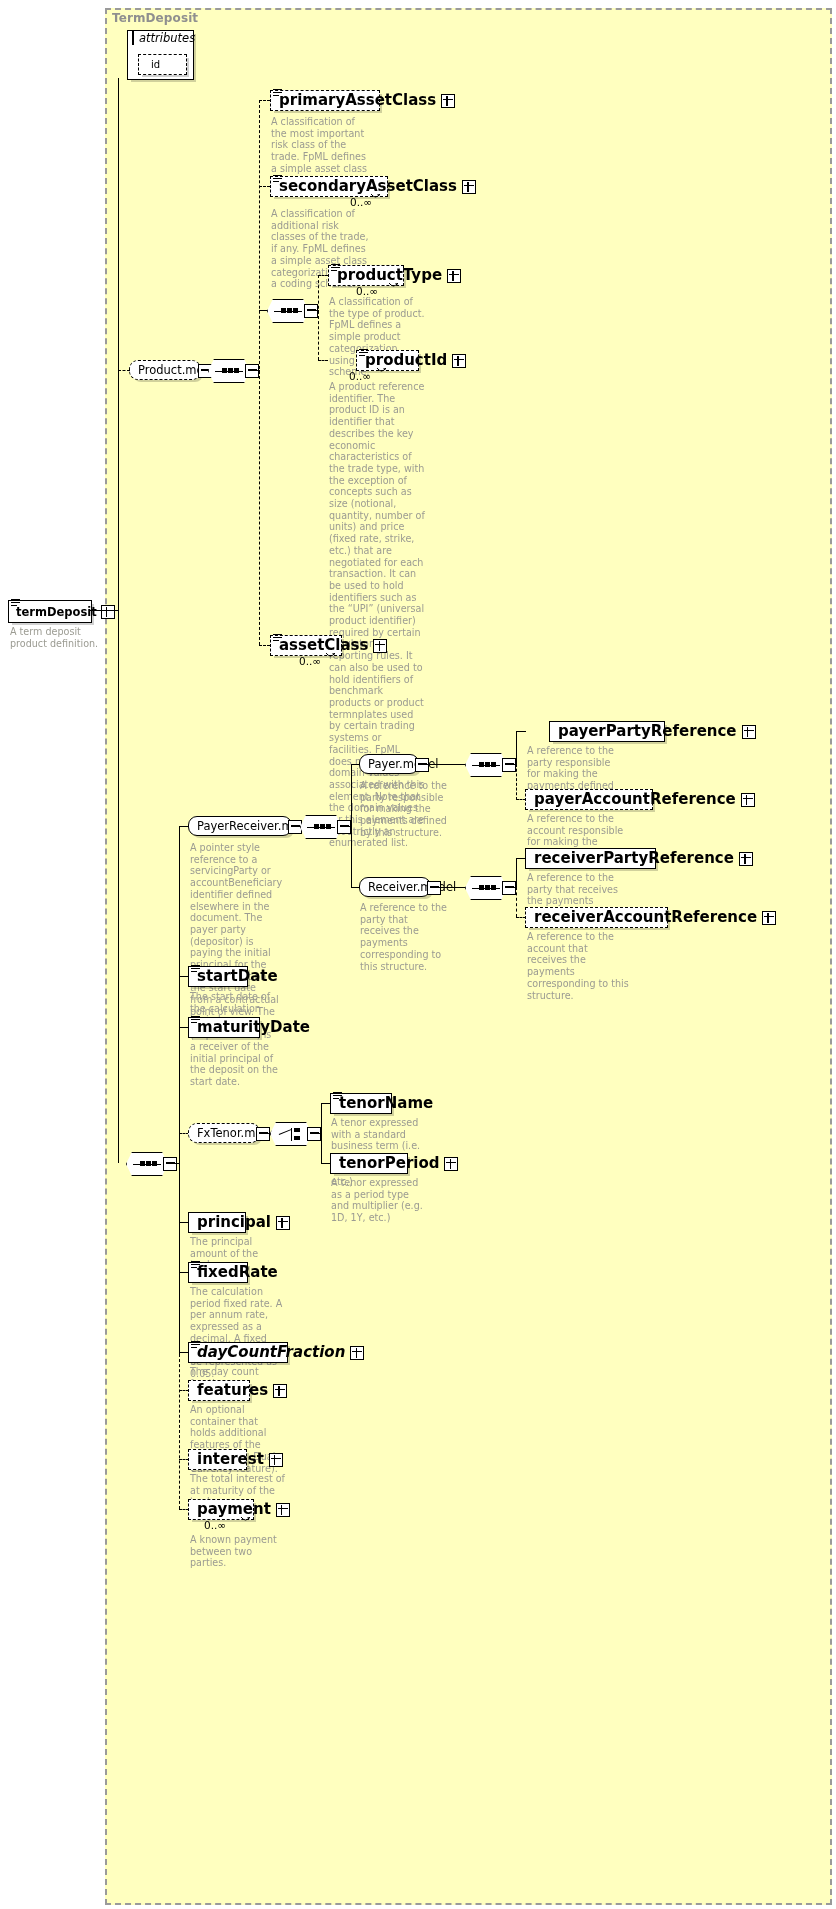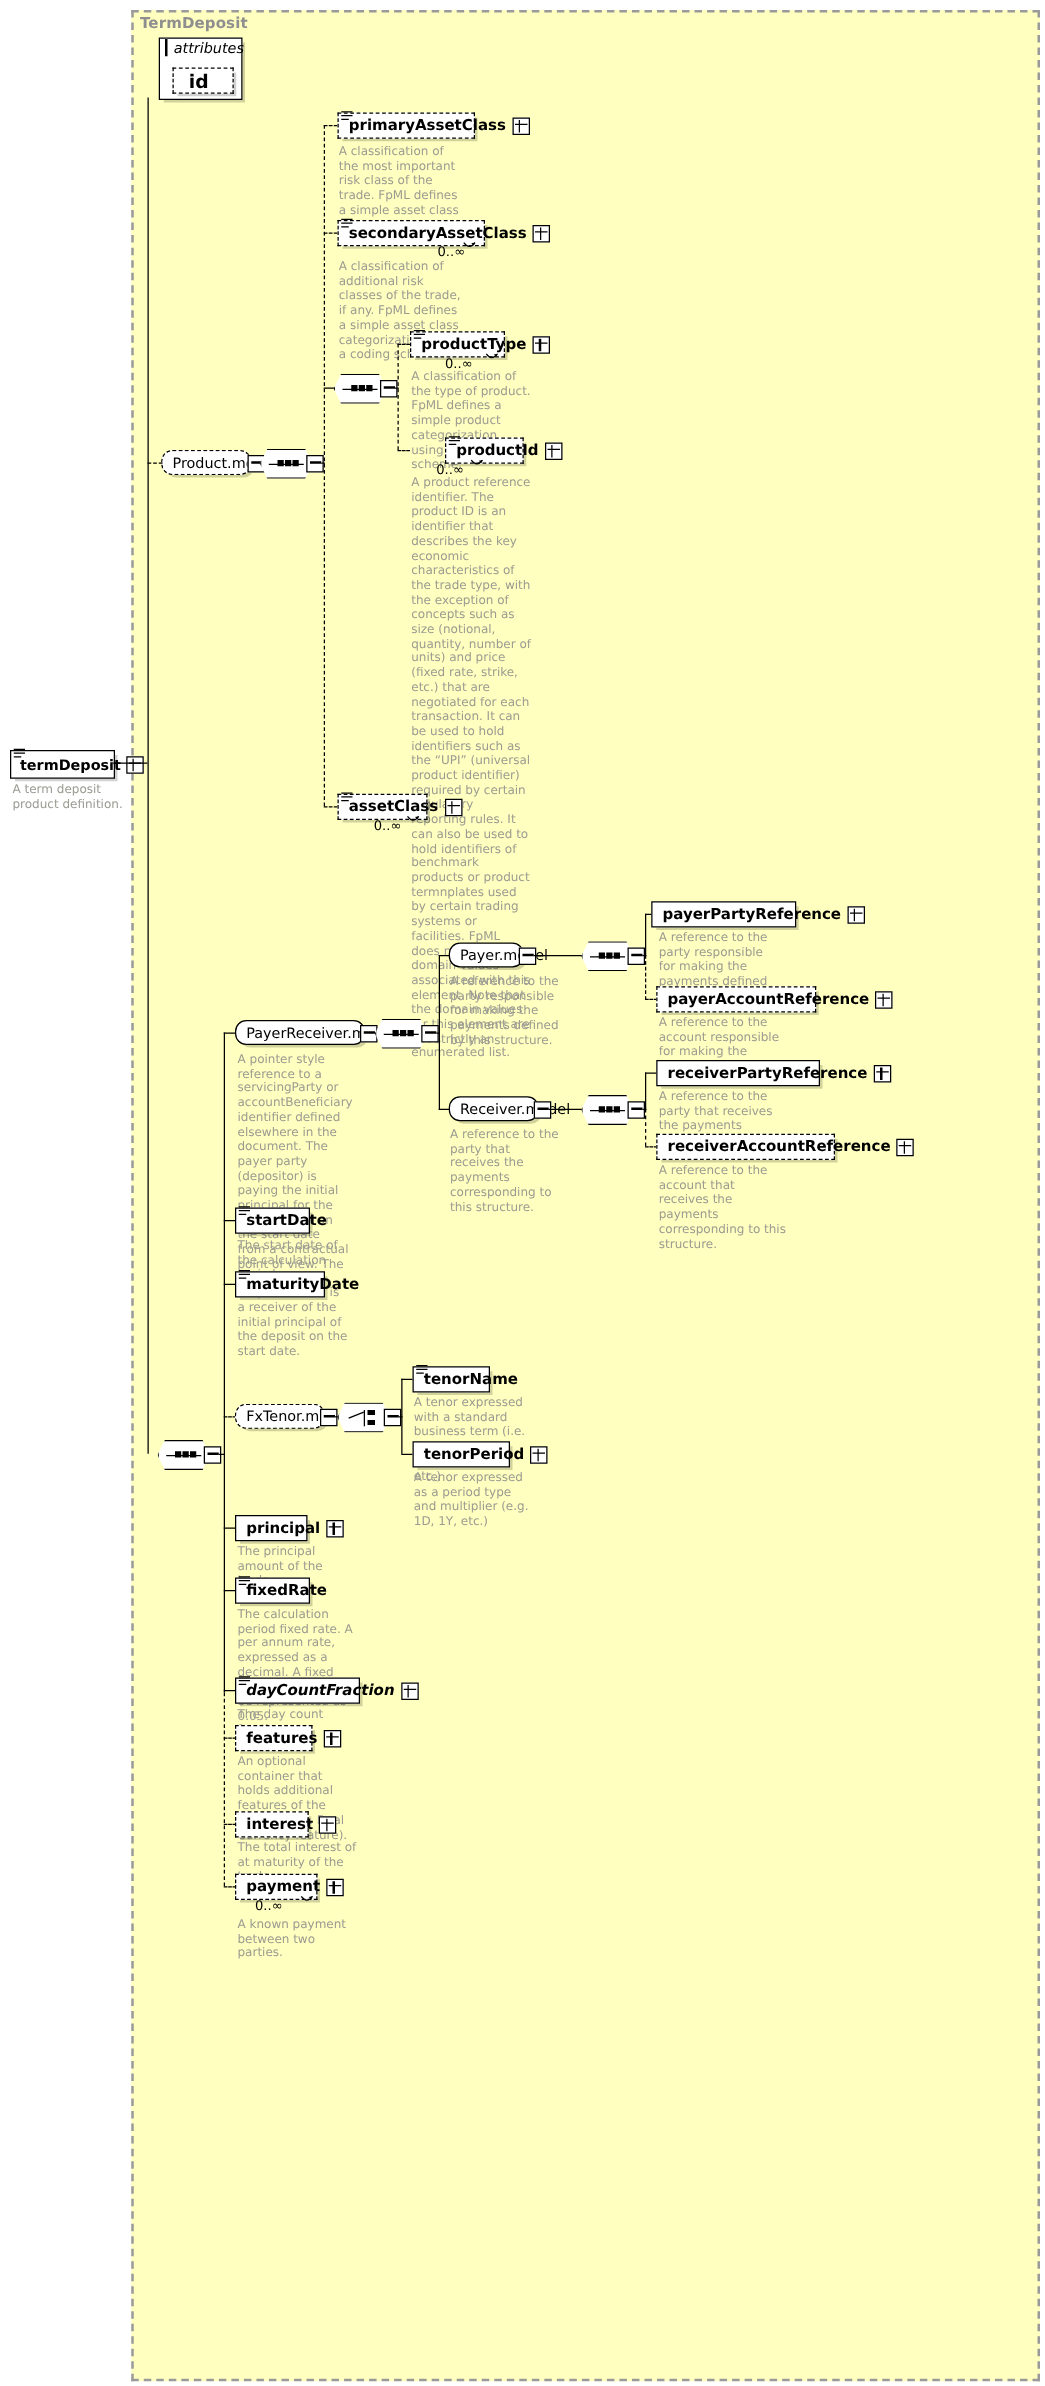"id" .attrrow .nm { font-size: 15px -> 10px; font-weight: bold -> normal }
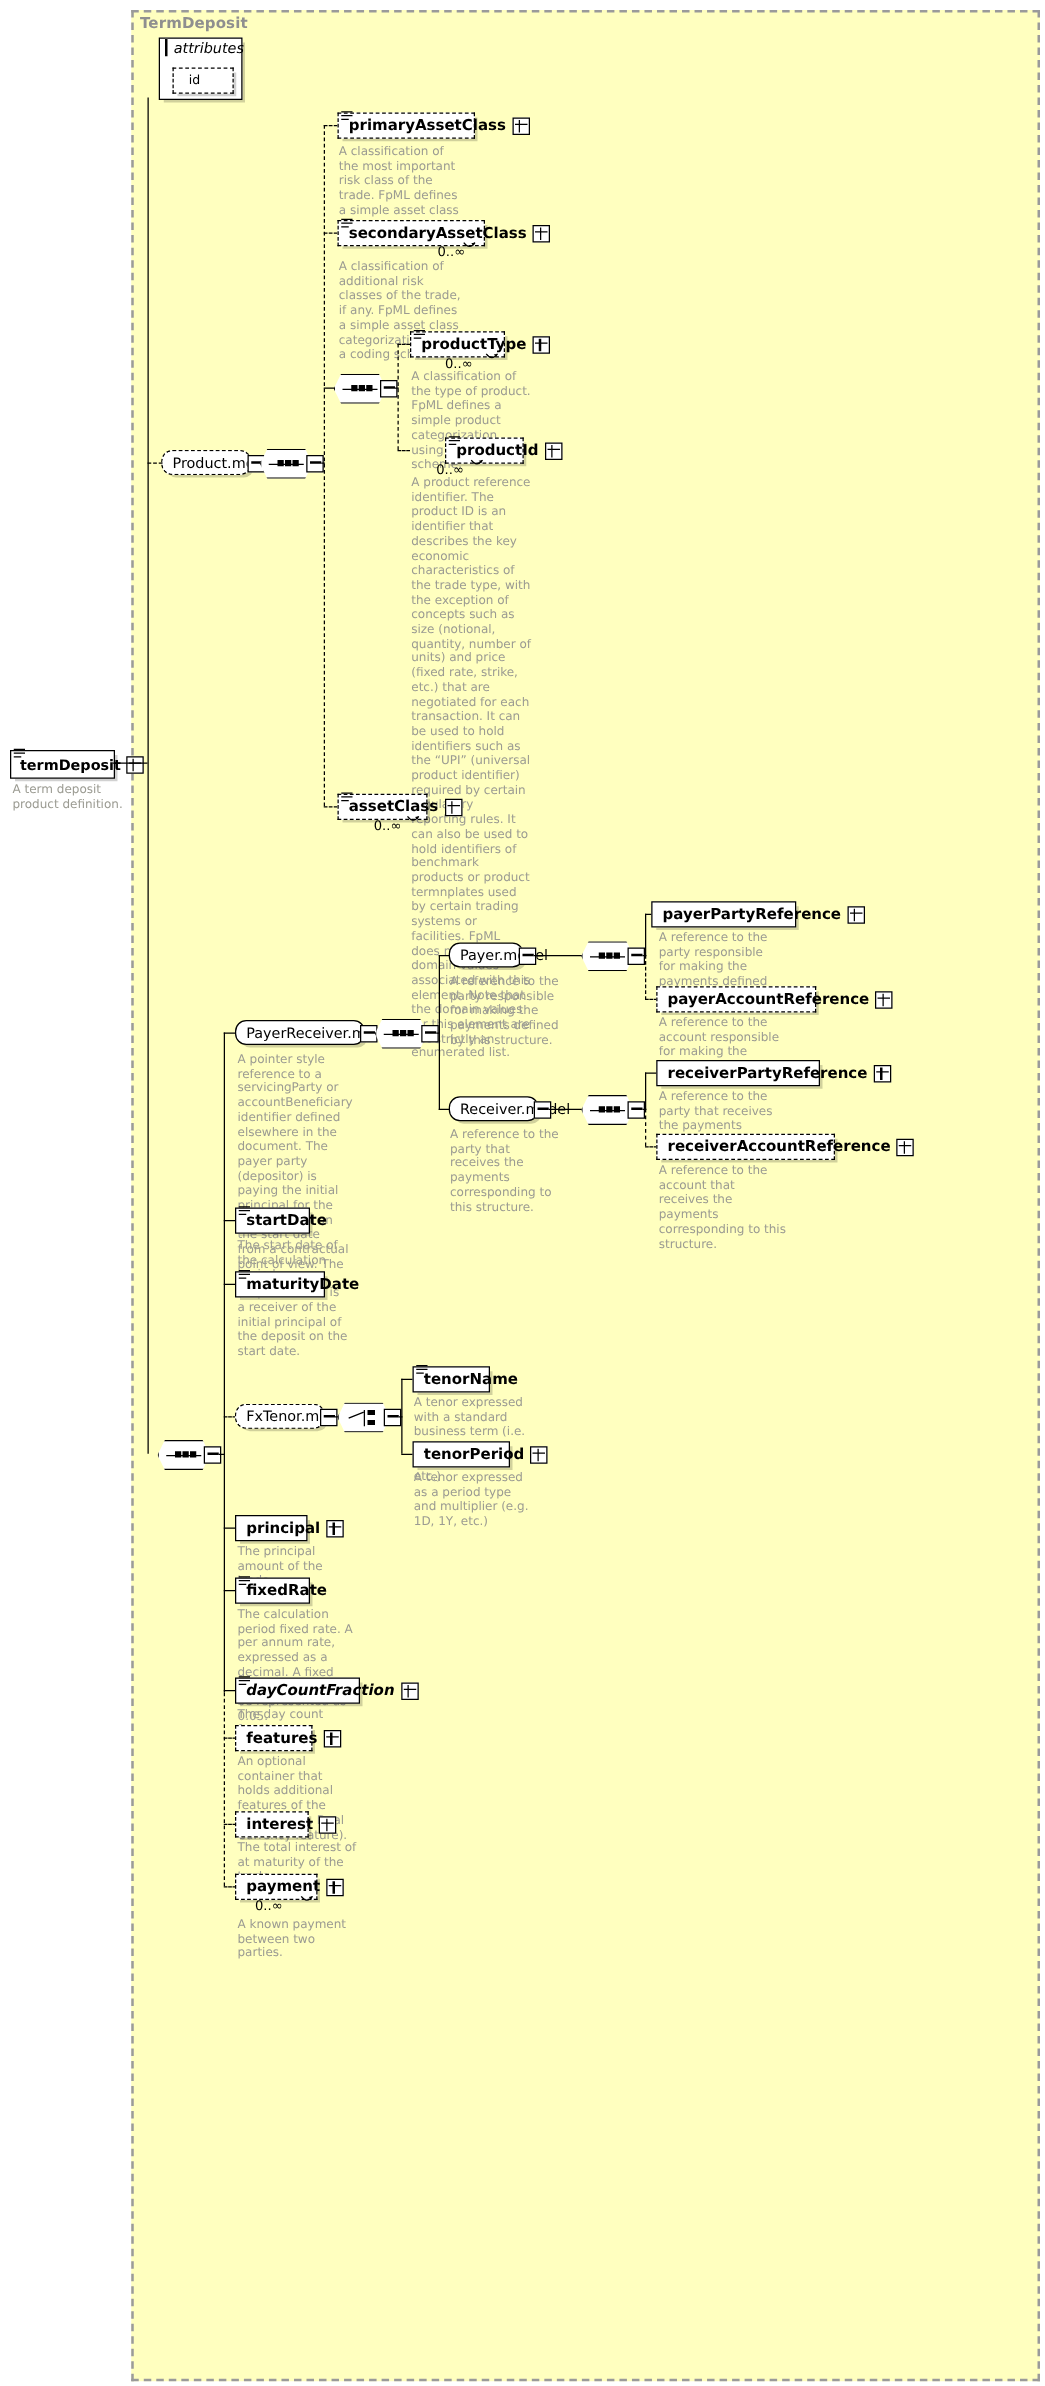"primaryAssetClass" .node .nm { font-size: 12px -> 15px }
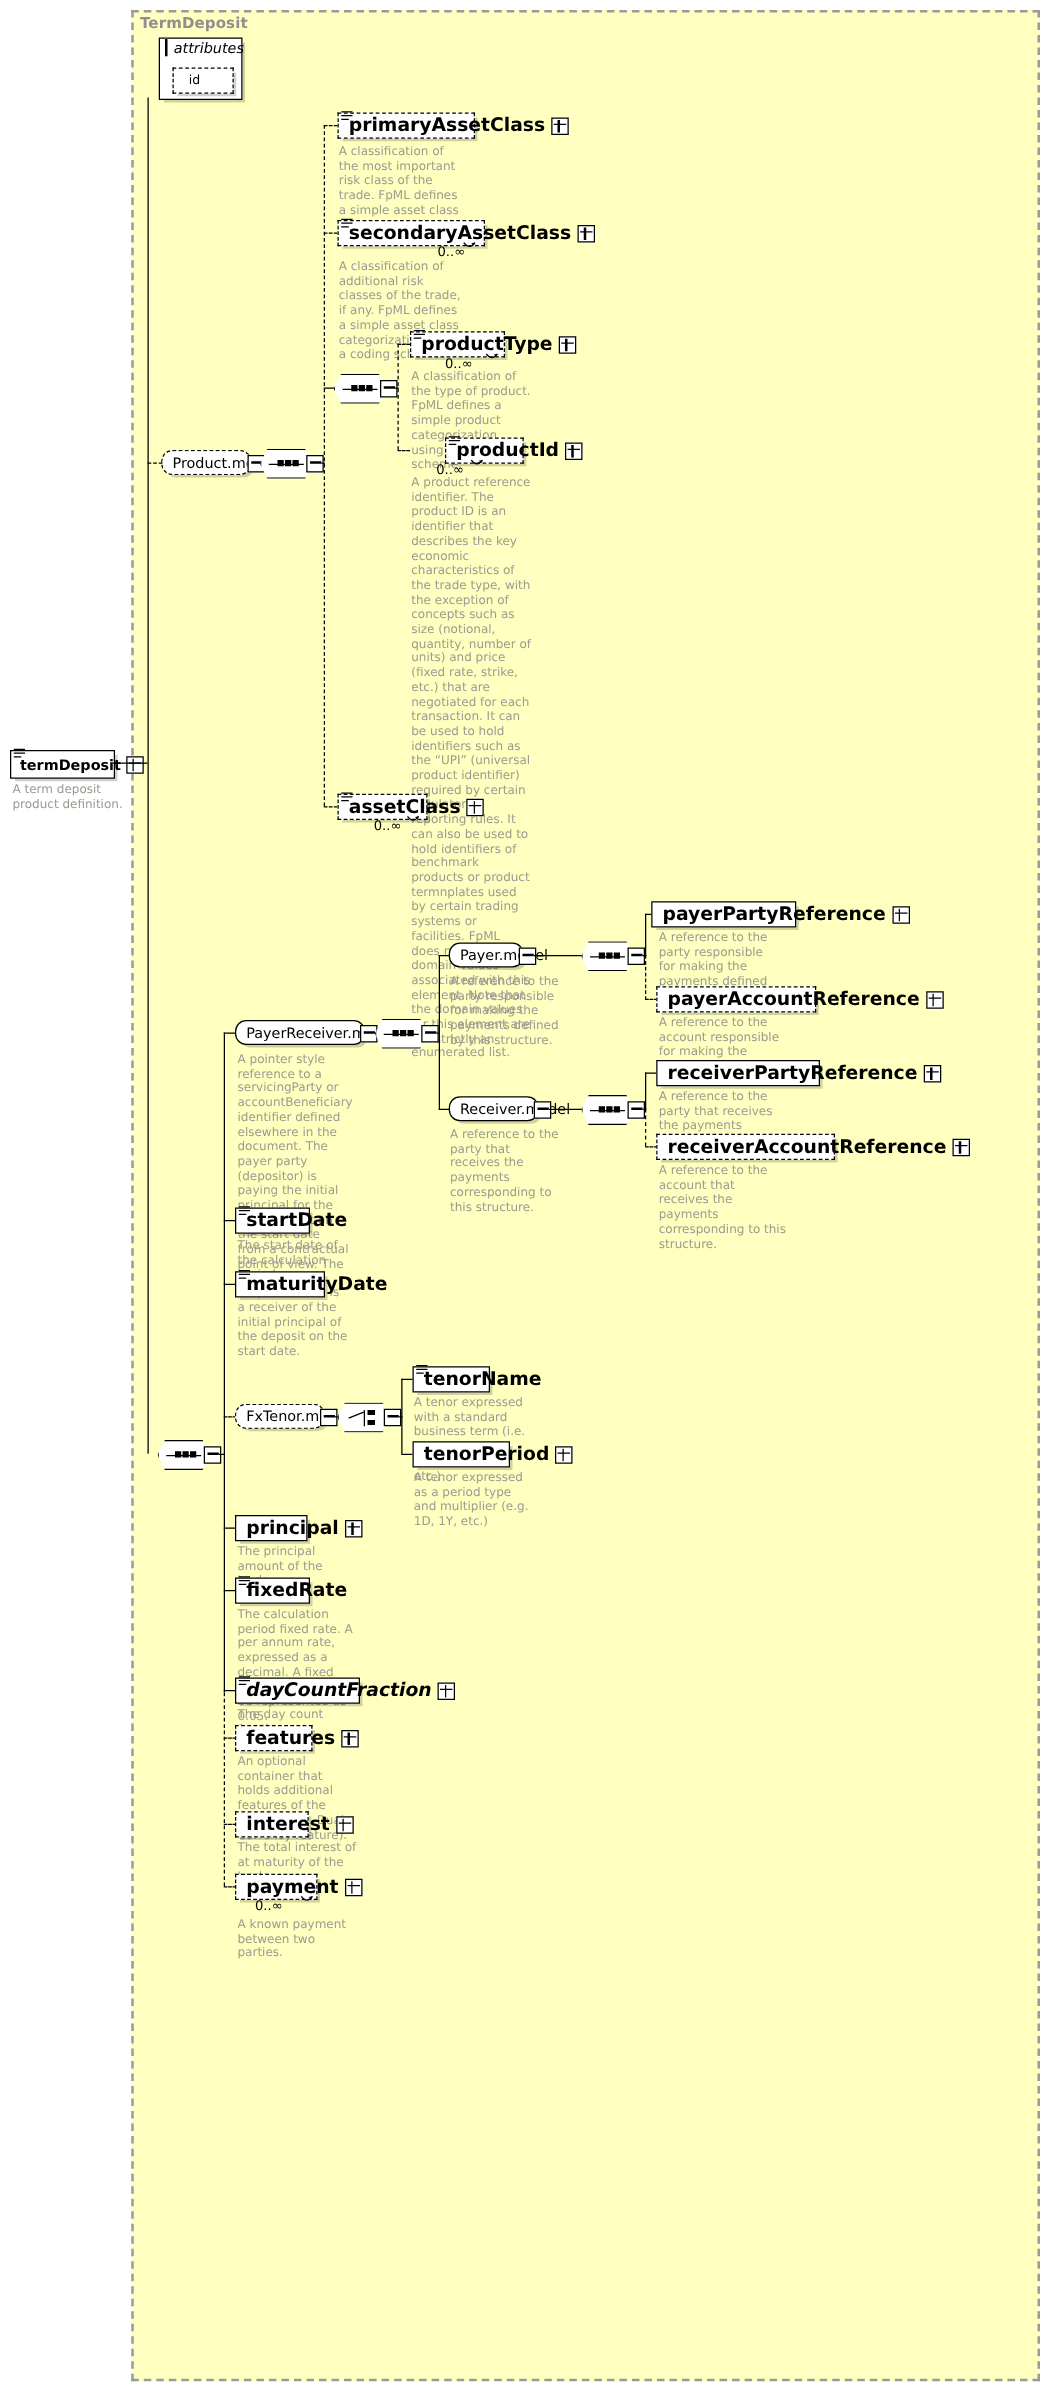"payerPartyReference" div.node { left: 521px -> 549px }
